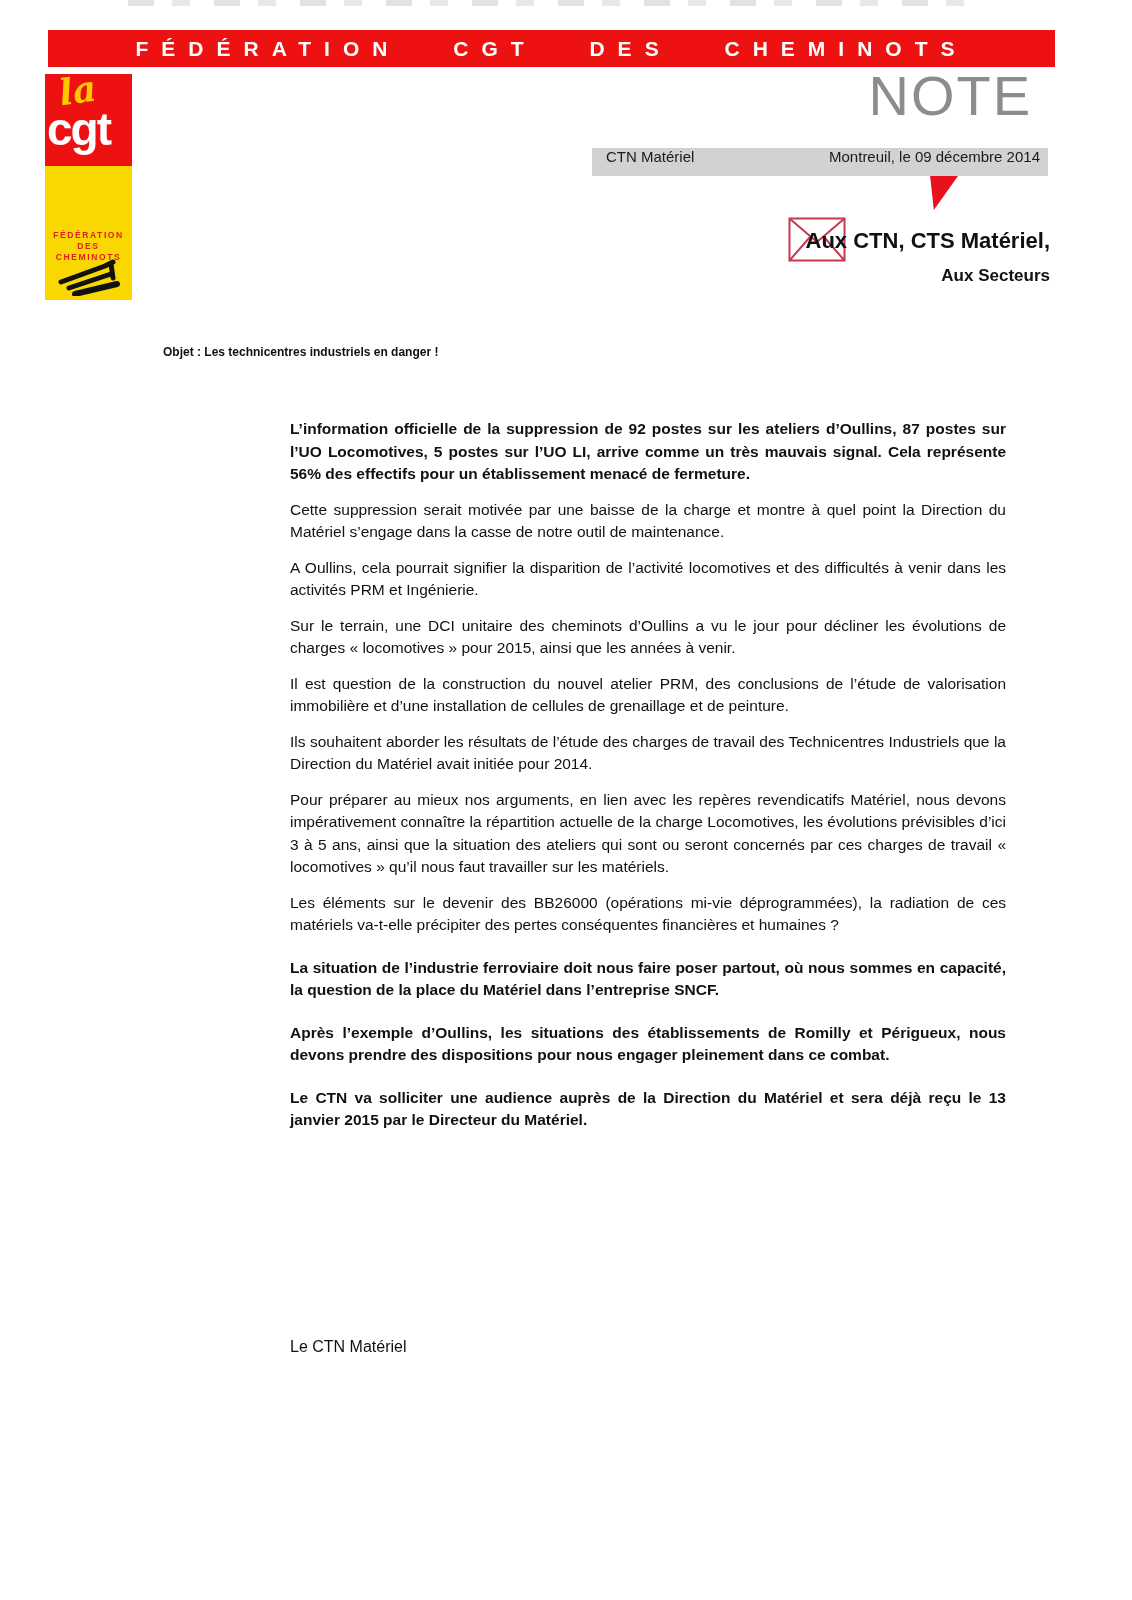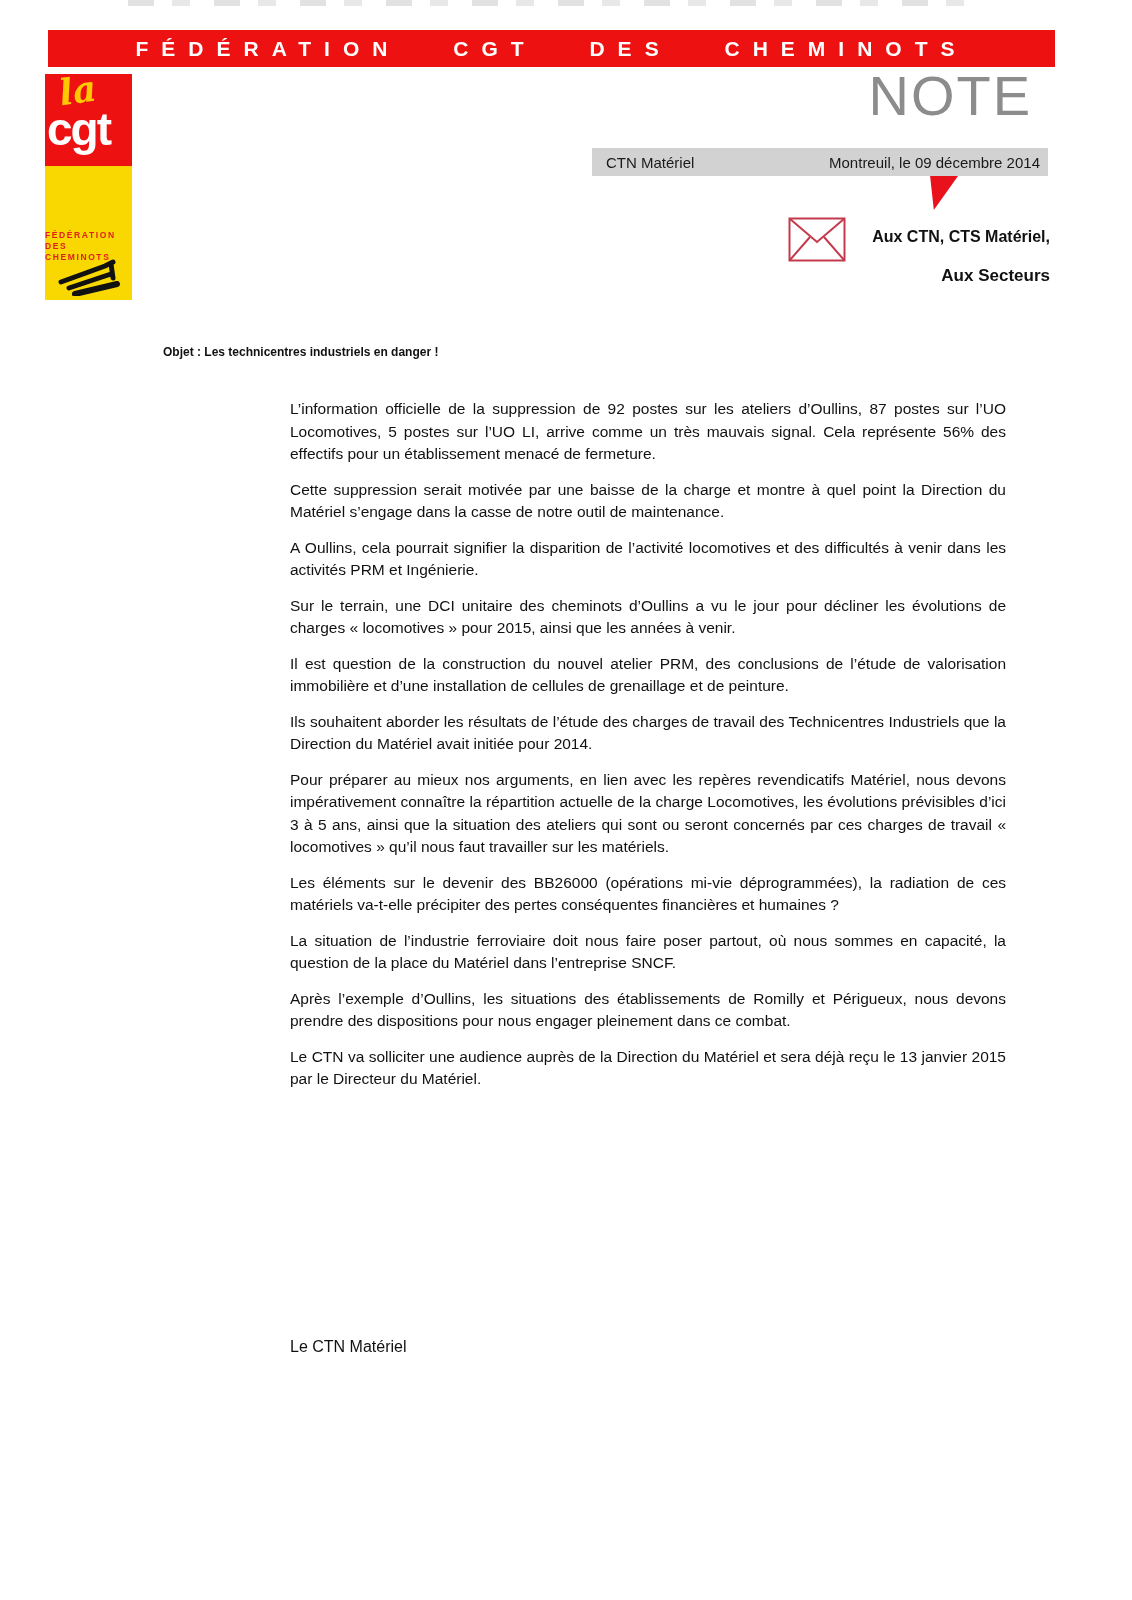"CTN Matériel" .refbar { align-items: center -> none }
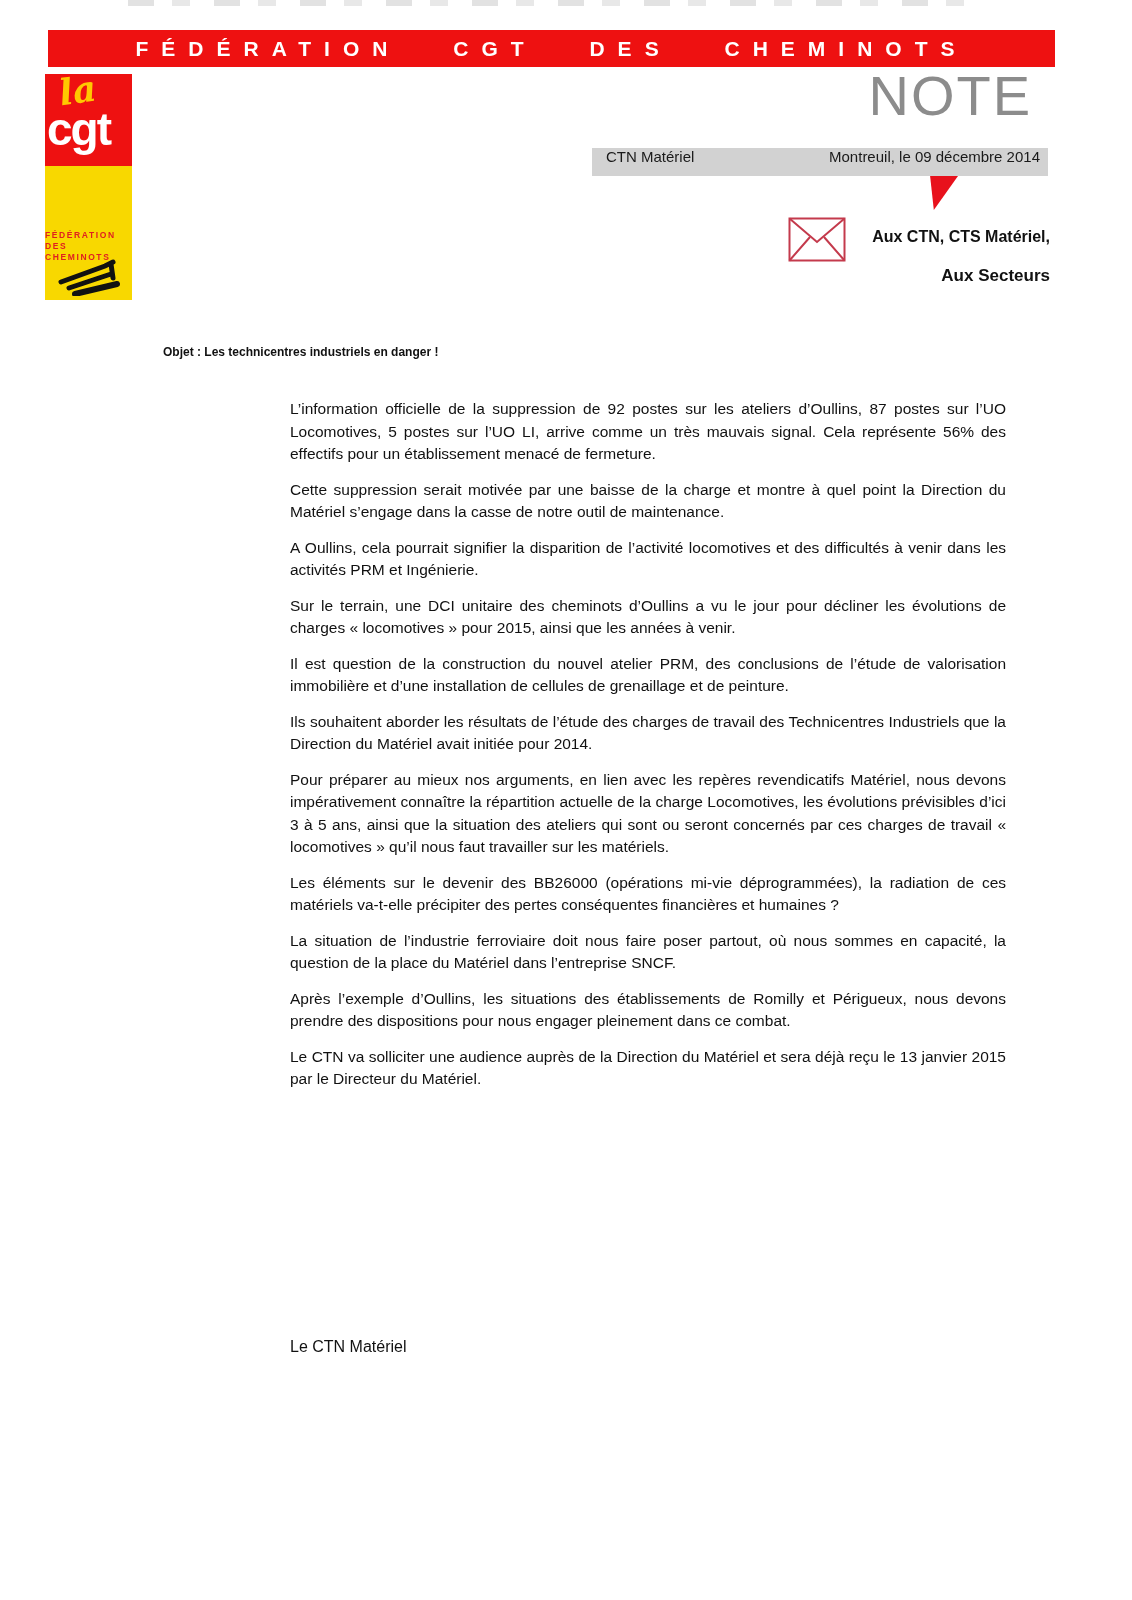"FÉDÉRATION" .logo-fede { text-align: left -> center }
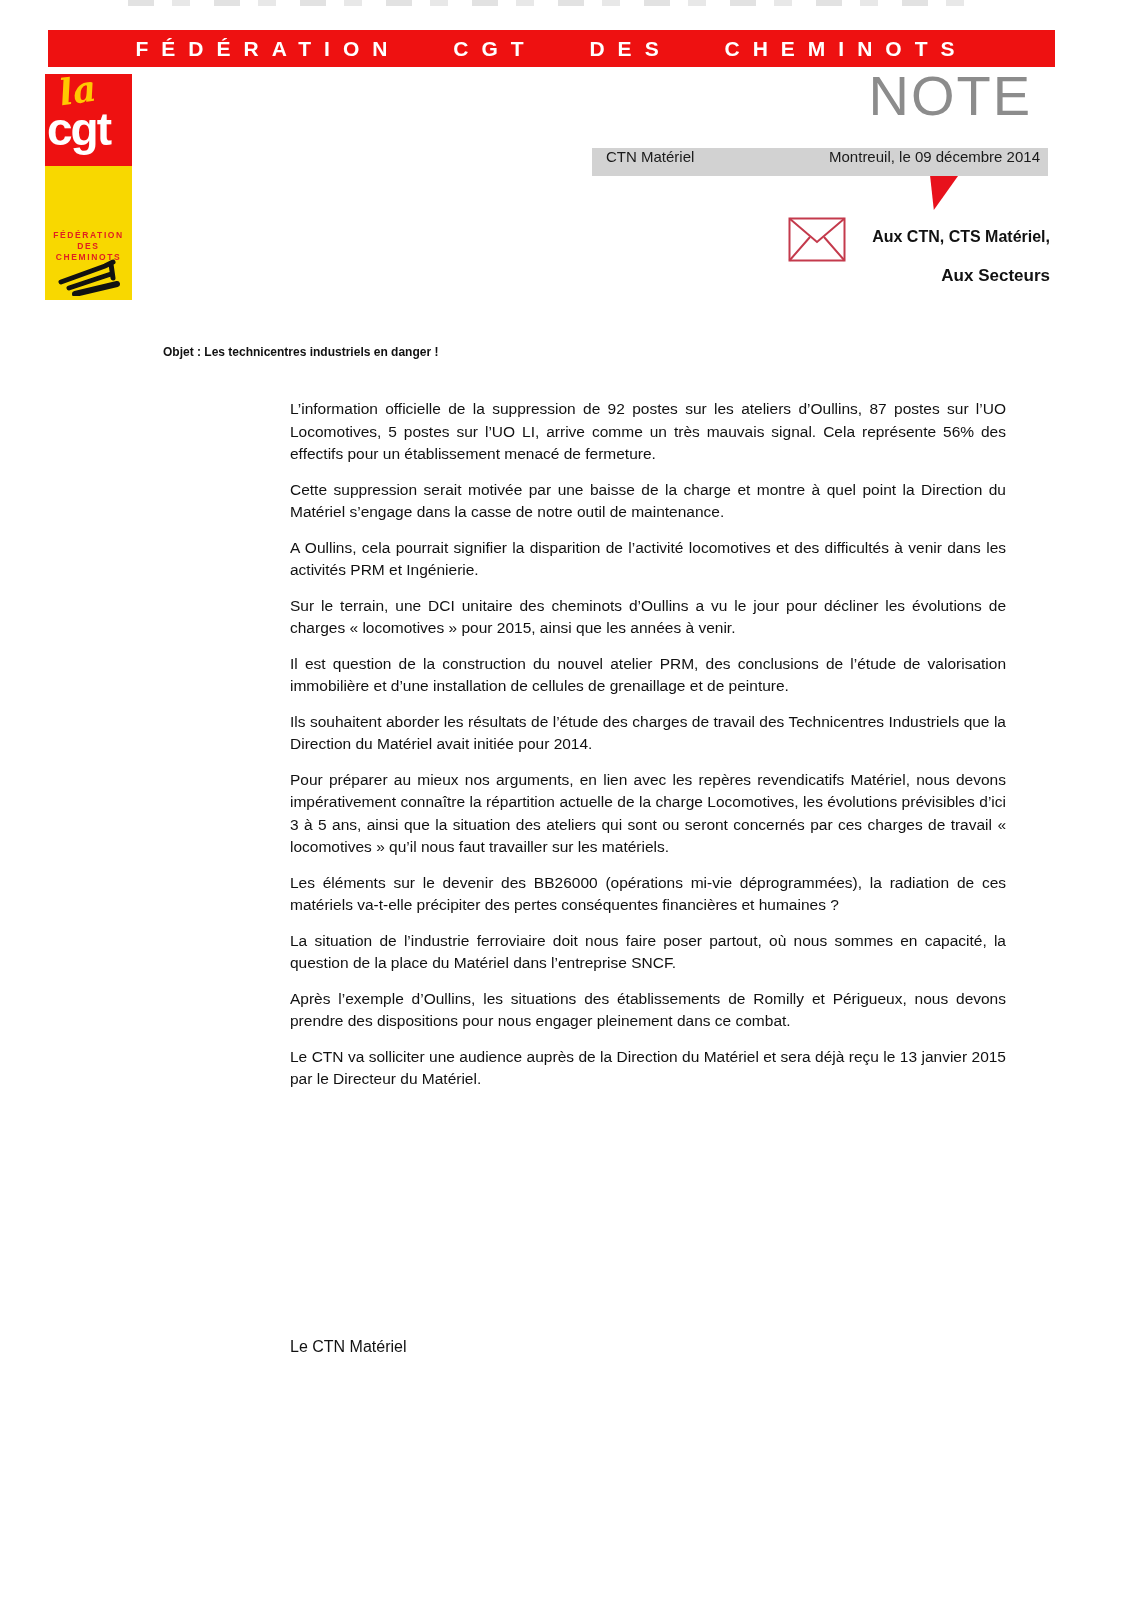"Aux CTN, CTS Matériel," .recip1 { font-size: 16px -> 22px }
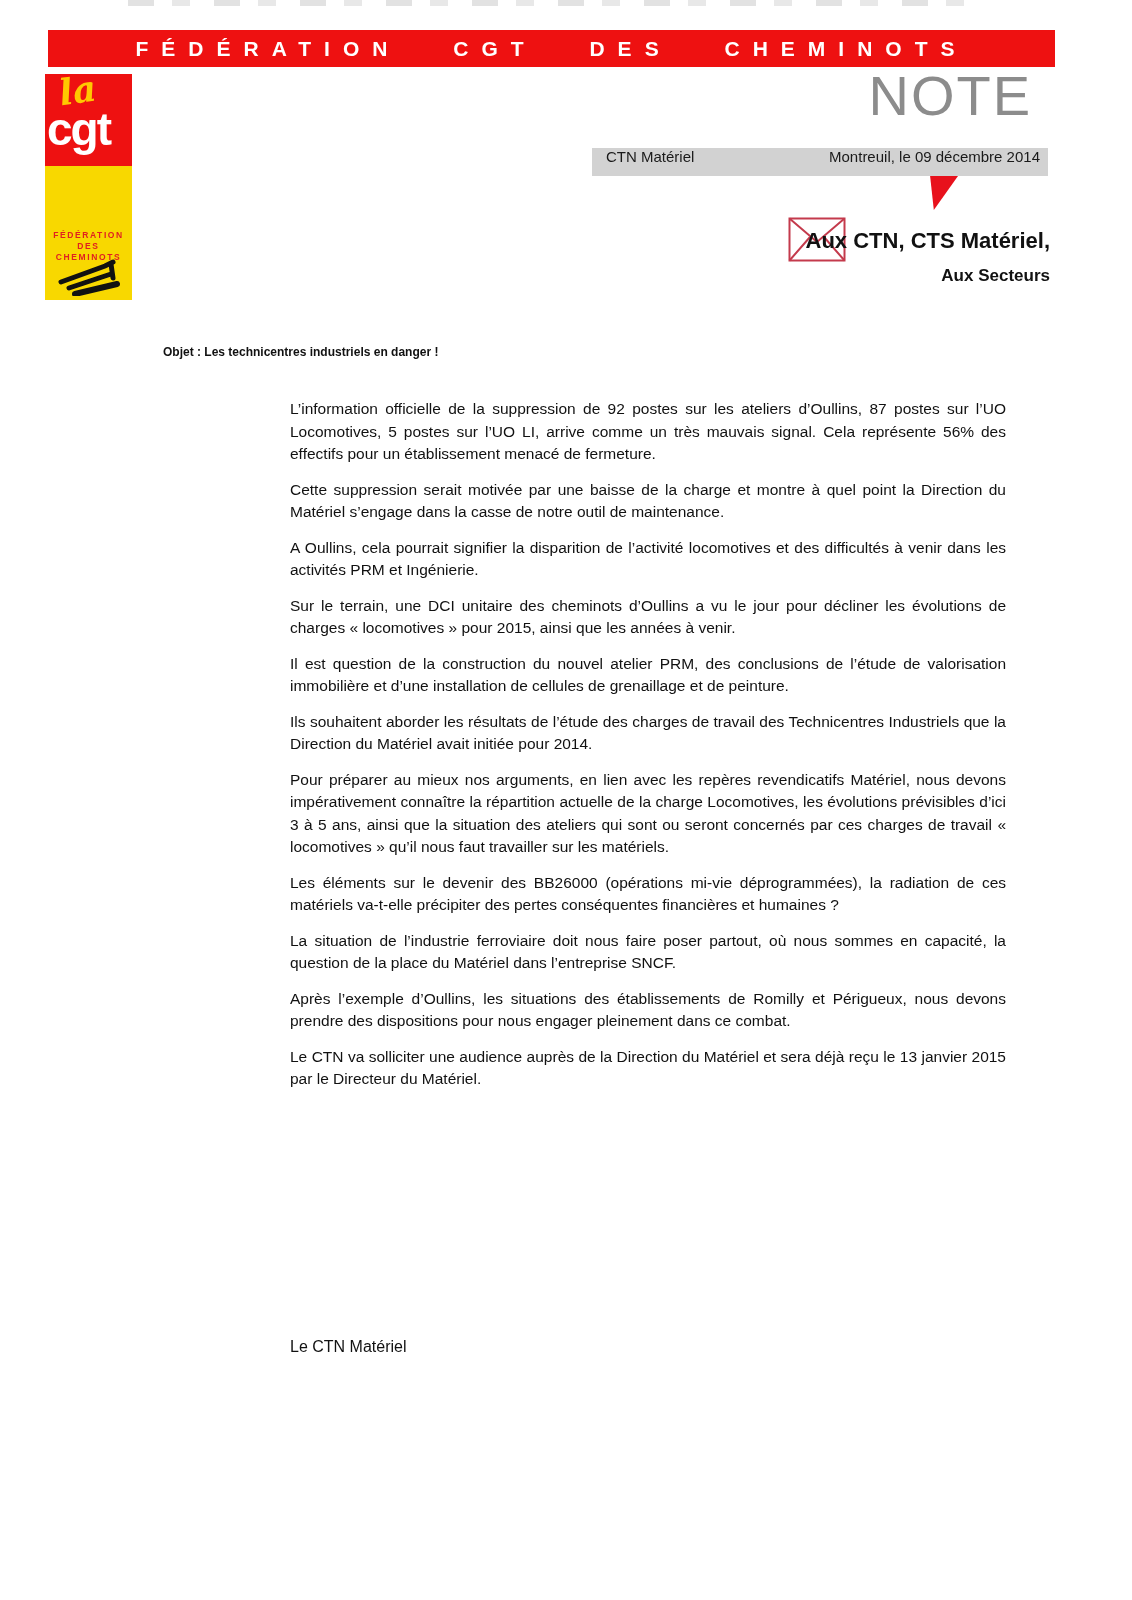"L’information officielle de la" .bodytext p.bold { font-weight: normal -> bold; margin-top: none -> 20px }
